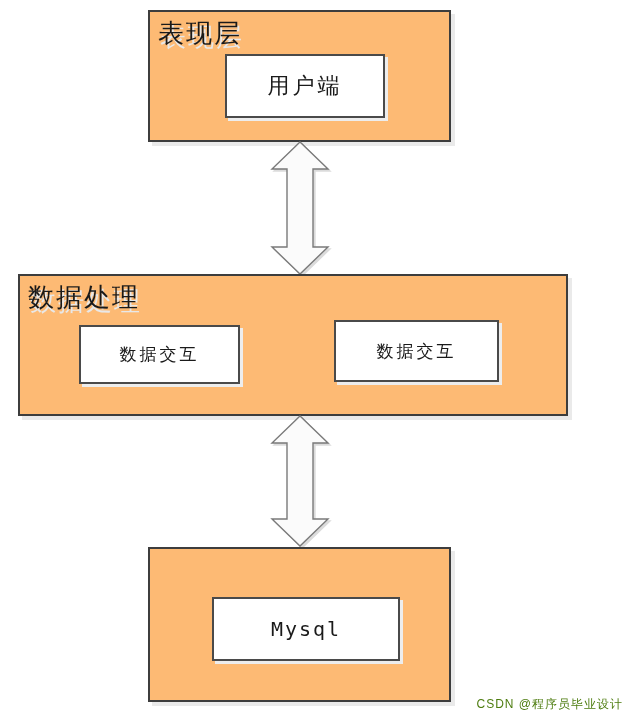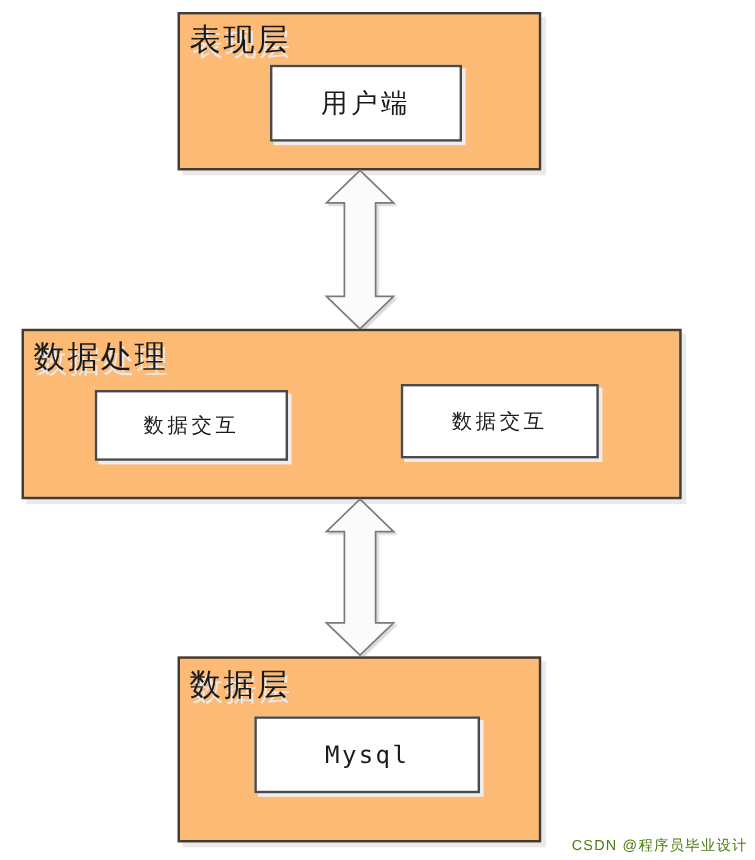"数据层" span.layer-label { html: <span>数据层</span> -> none }
